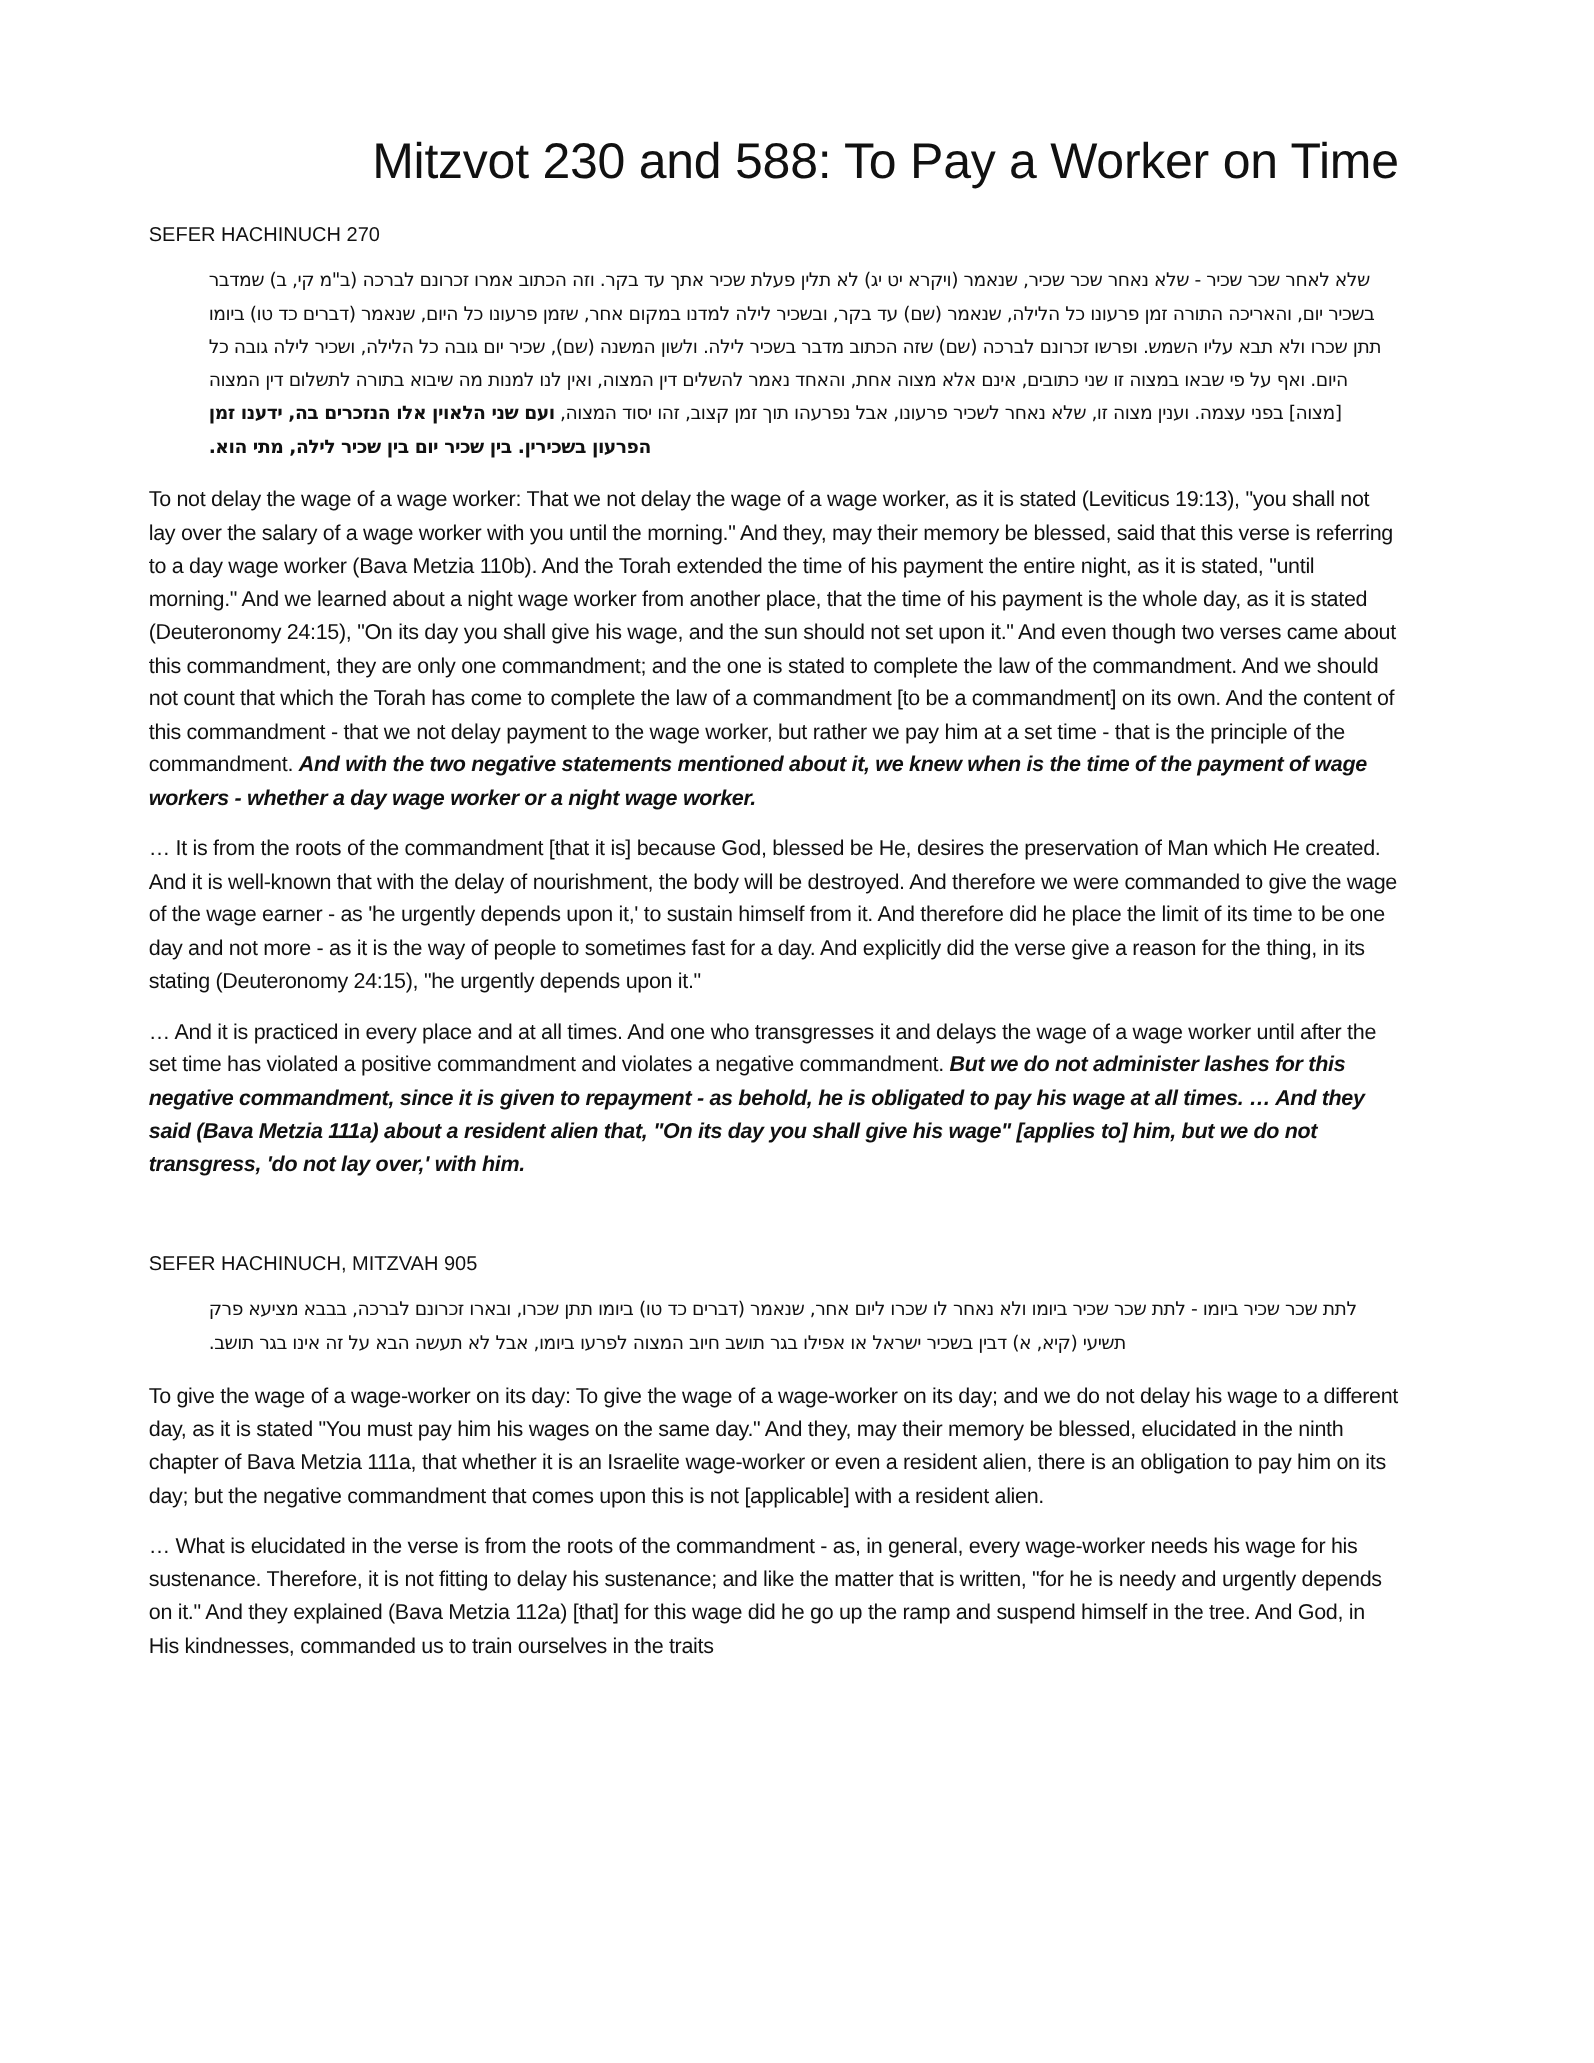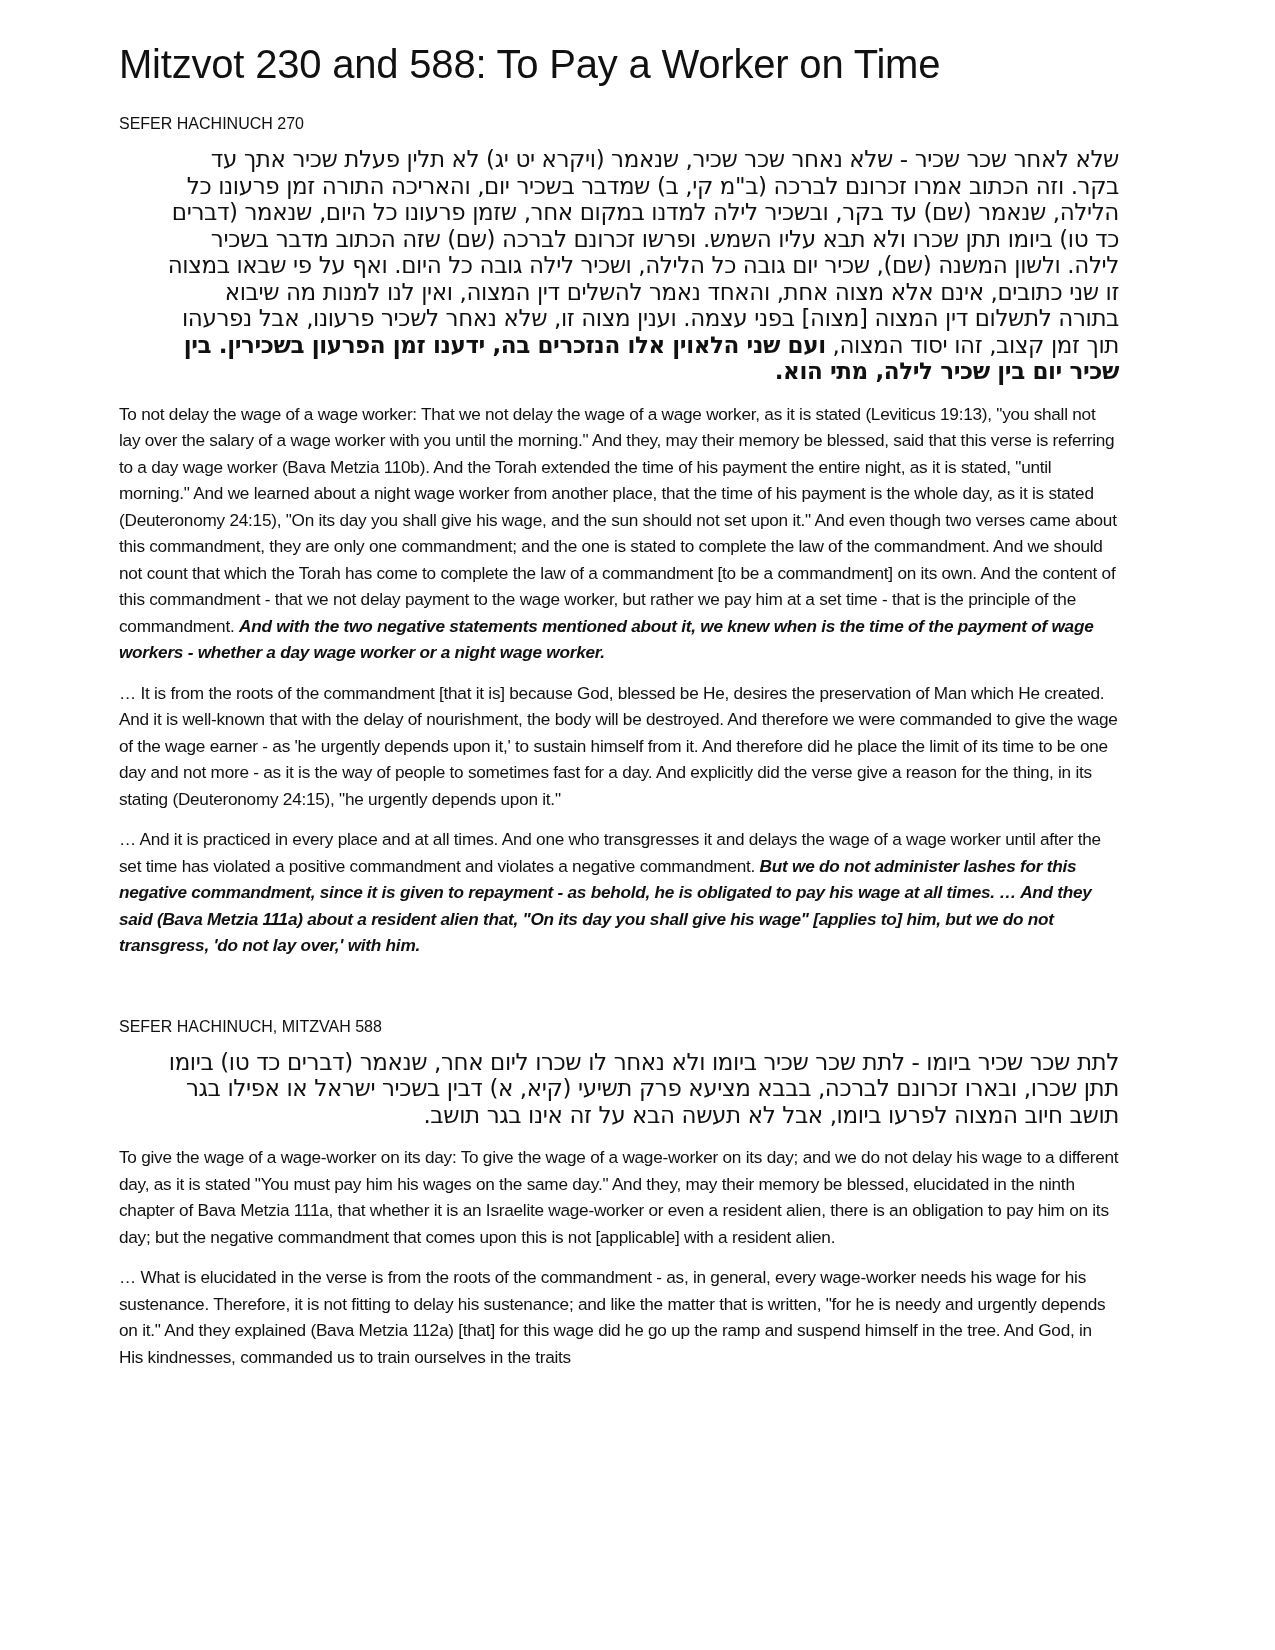"Mitzvot 230 and 588: To" .title { padding-top: 40px -> 105px; text-align: left -> right }
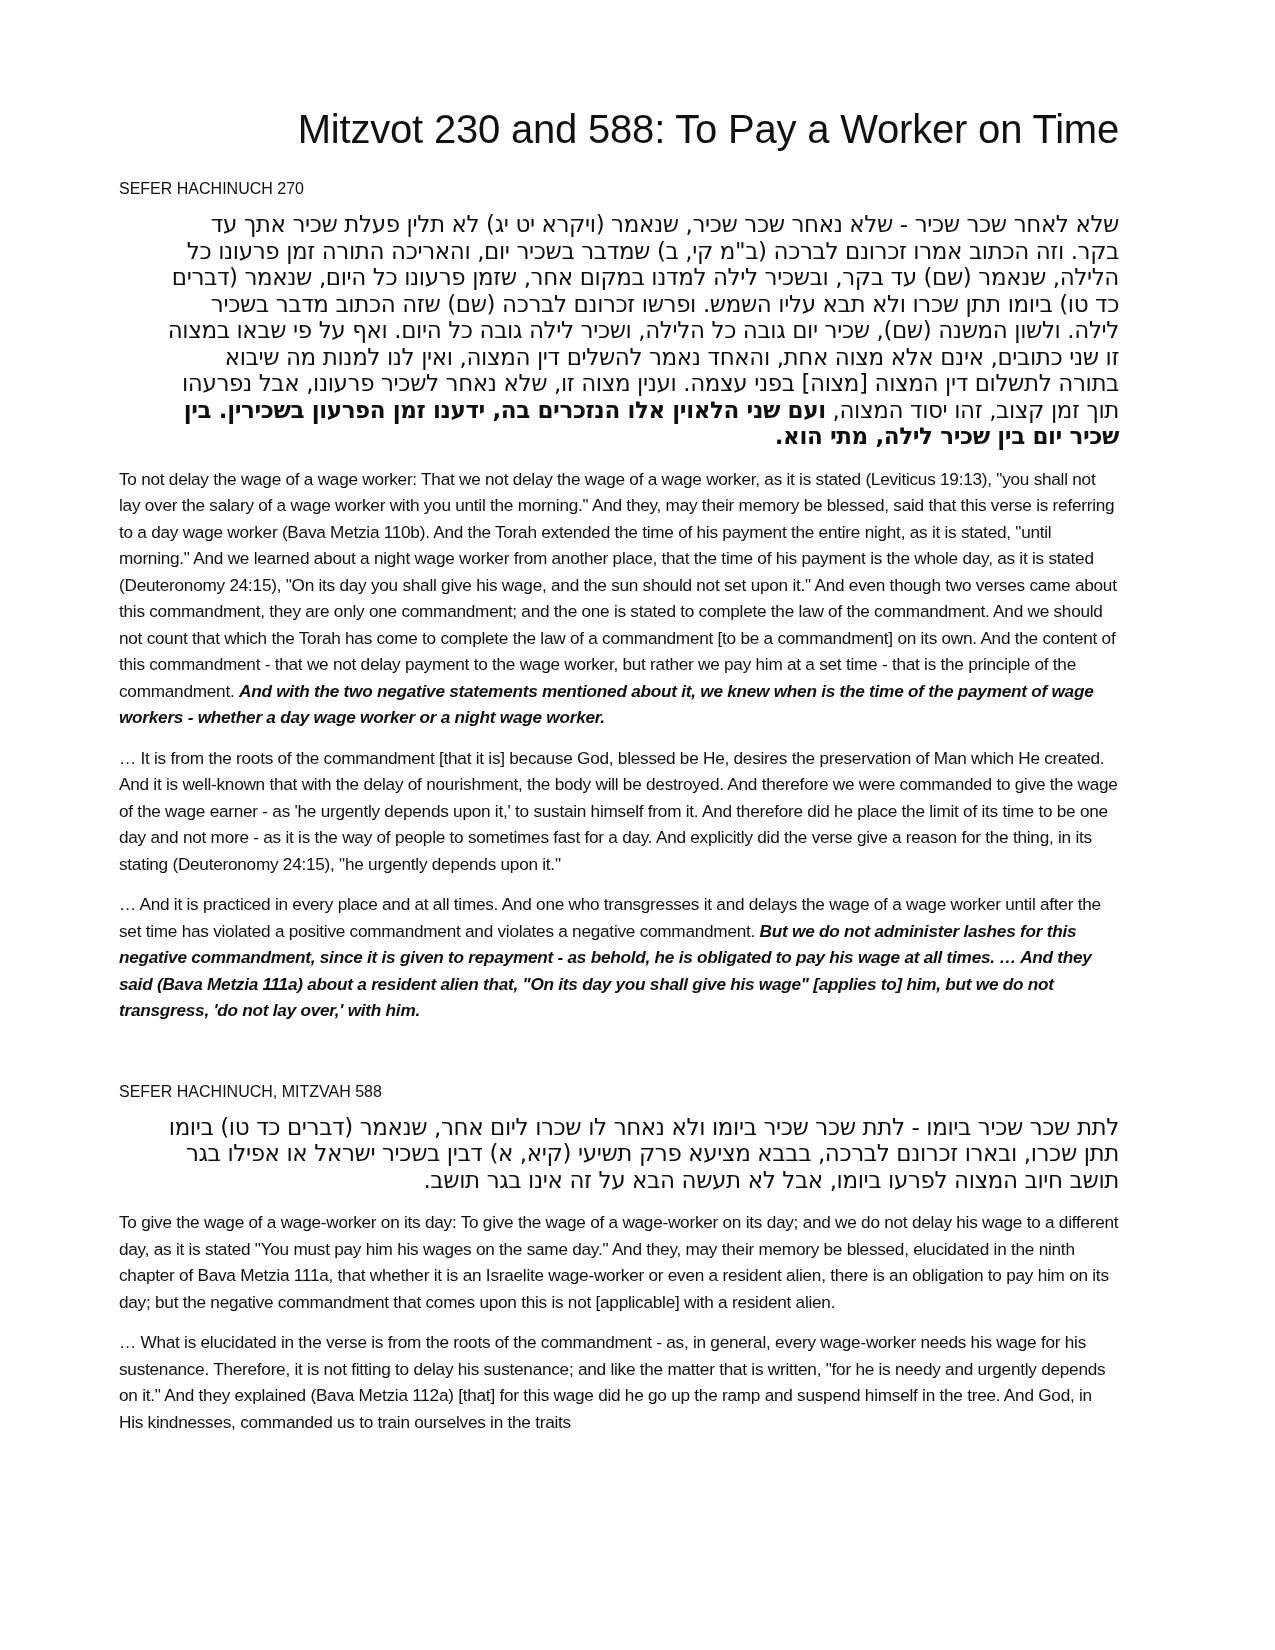"שלא לאחר שכר שכיר -" .hebrew { font-size: 23px -> 15px; text-align: right -> left }
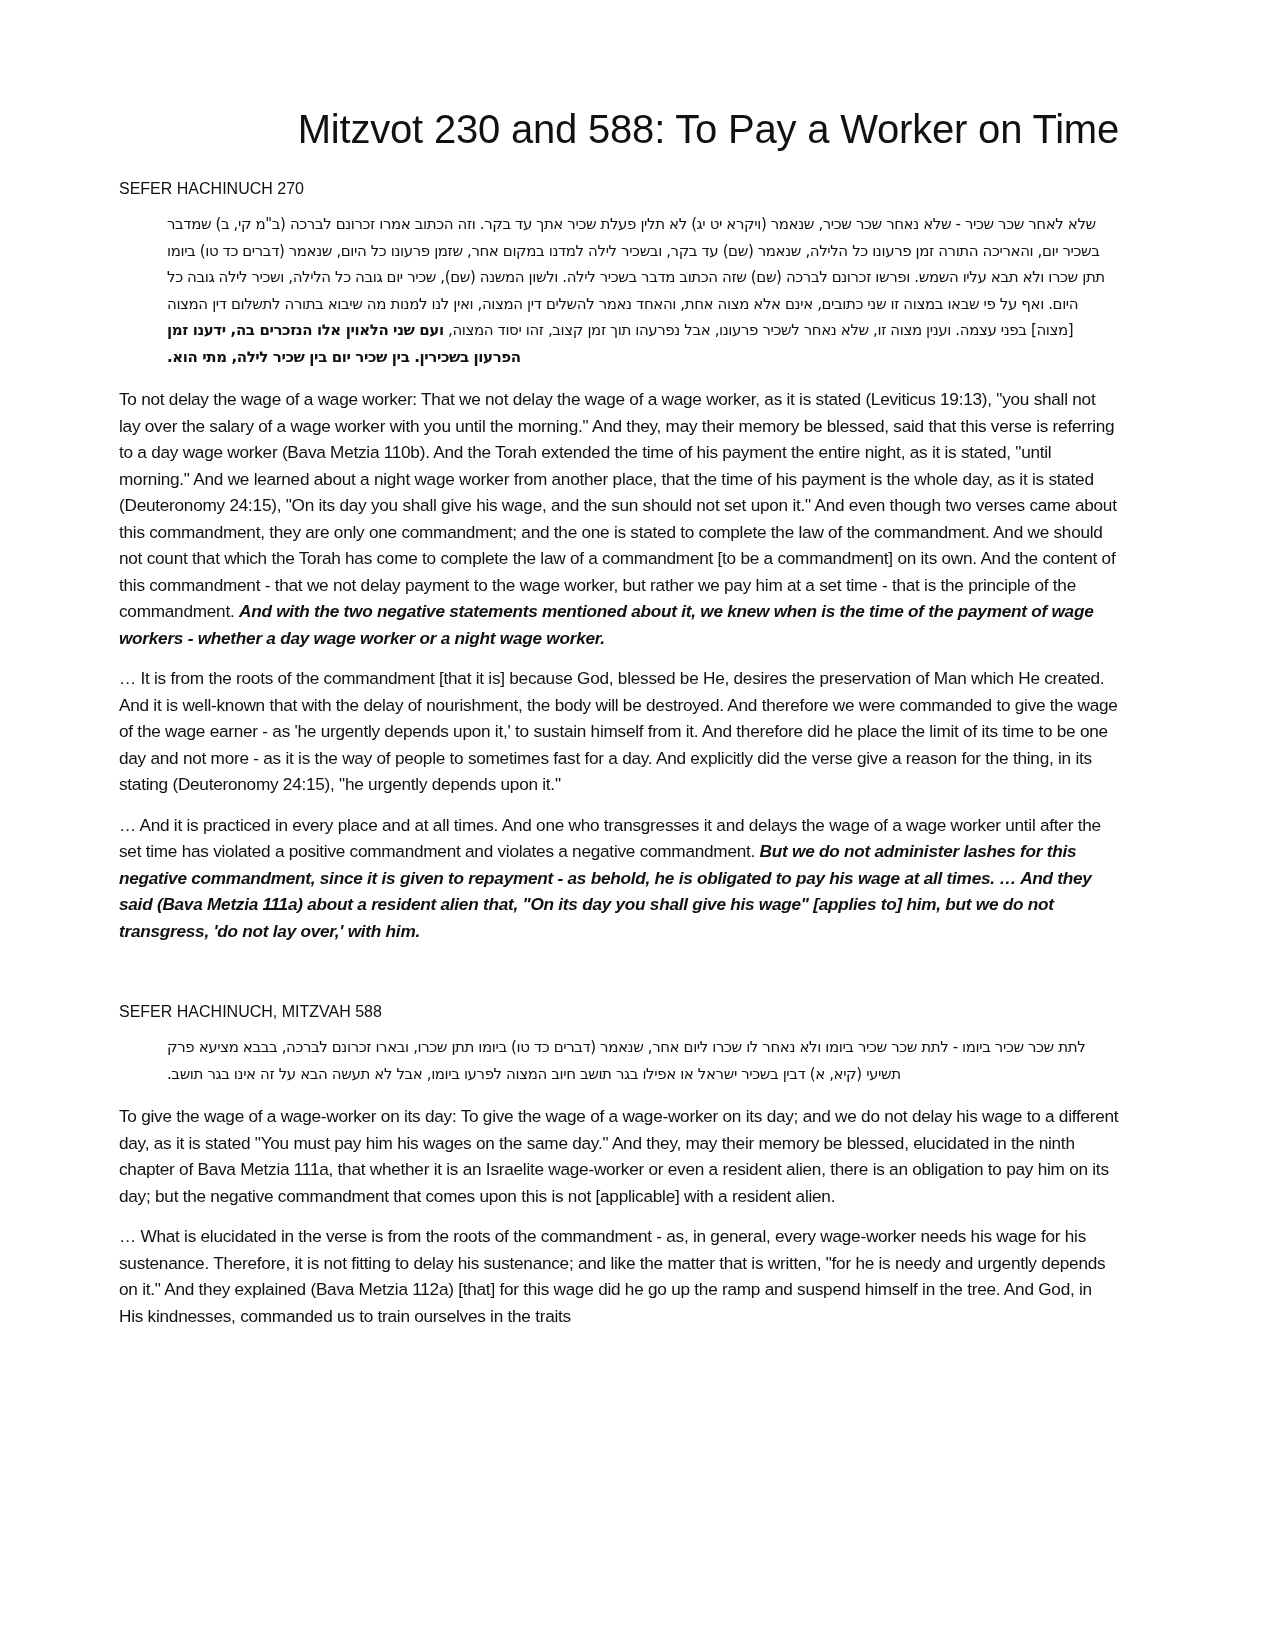"SEFER HACHINUCH, MITZVAH 588" div.section-label { text: 588 -> 905 }
